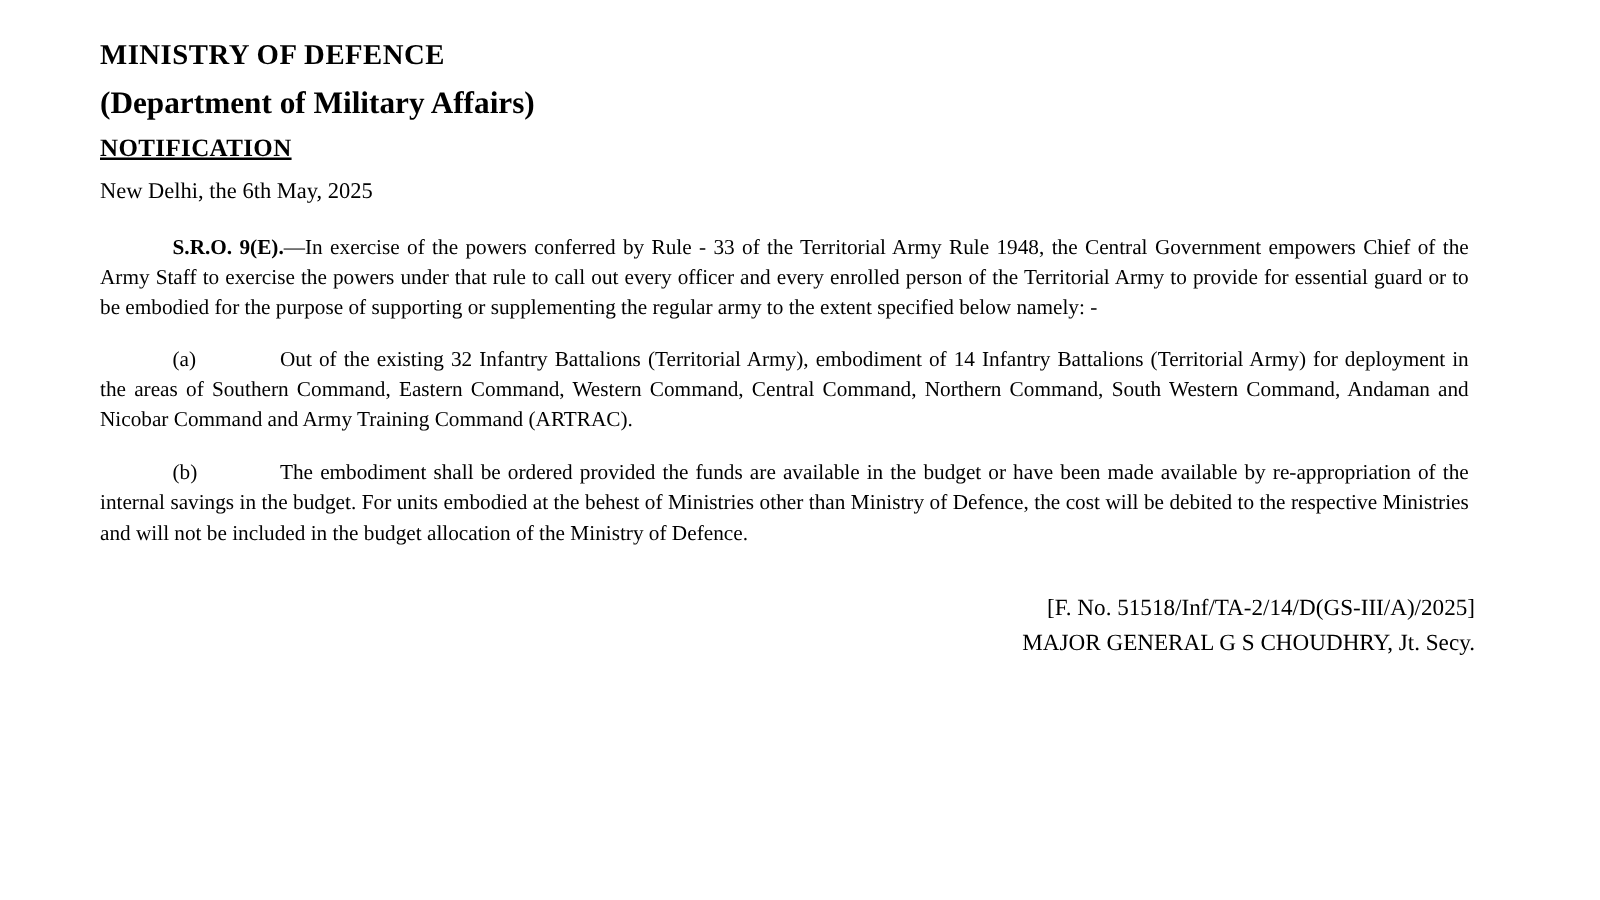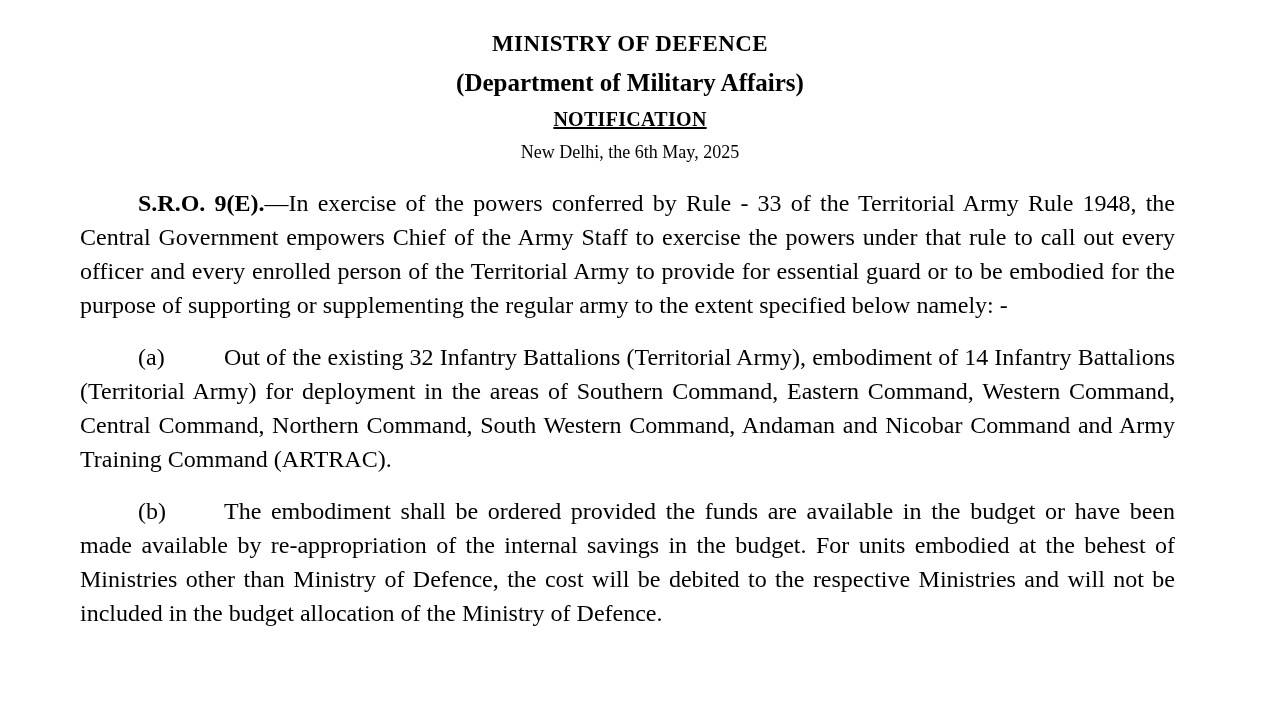"MINISTRY OF DEFENCE" .heading-block { text-align: center -> left }
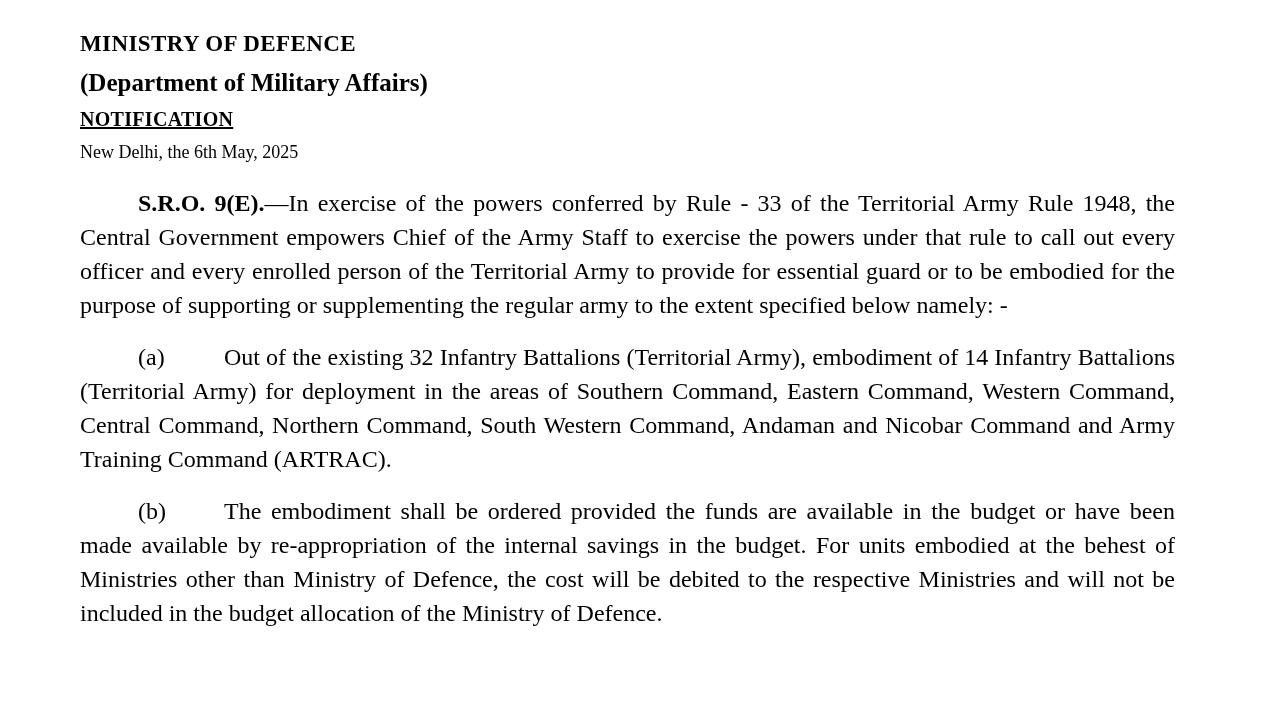"S.R.O. 9(E).—In exercise of the" .body-text { font-size: 24px -> 17px }
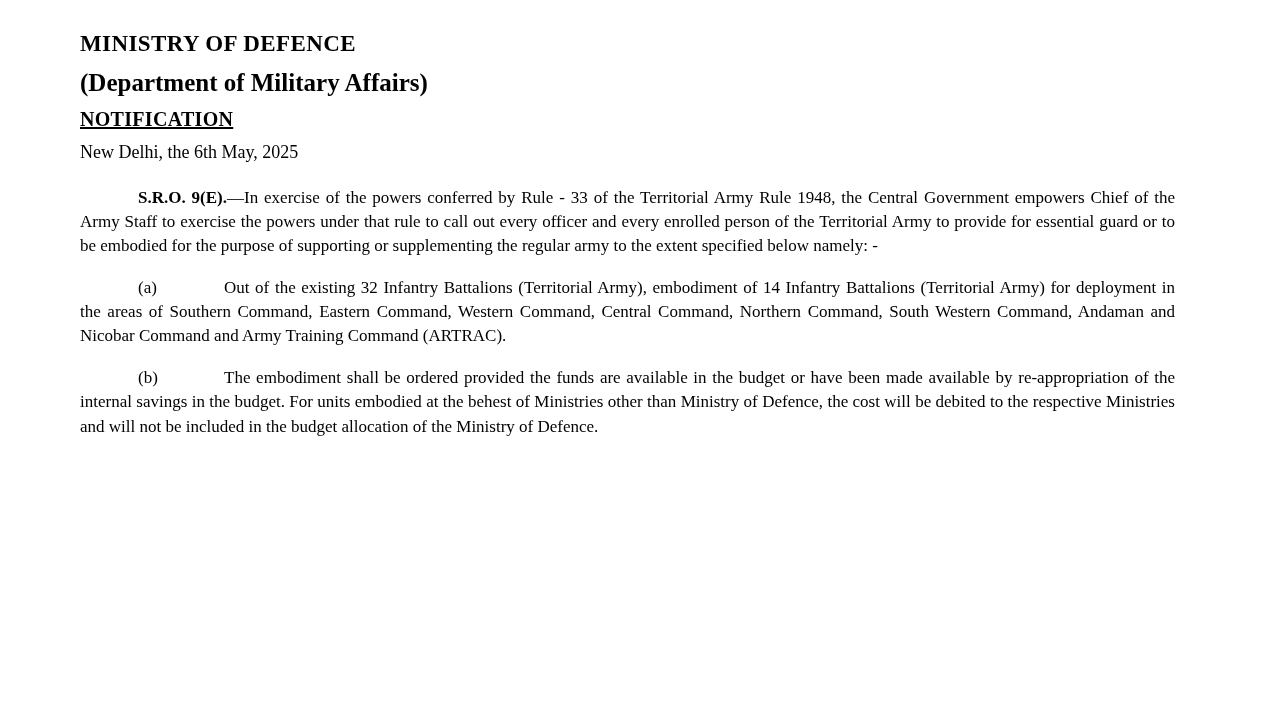"[F. No." div.footer { html: none -> <div> <span>[F. No. 51518/Inf/TA-2/14/D(GS-III/A)/2025]</span> <span>MAJOR GENERAL G S CHOUDHRY, Jt. Secy.</span> </div> }
